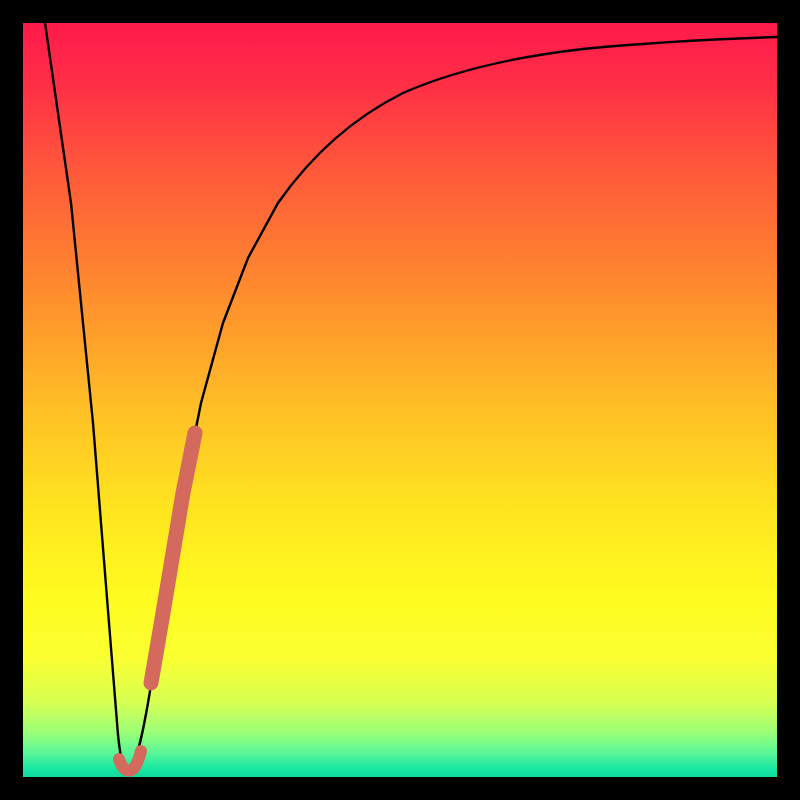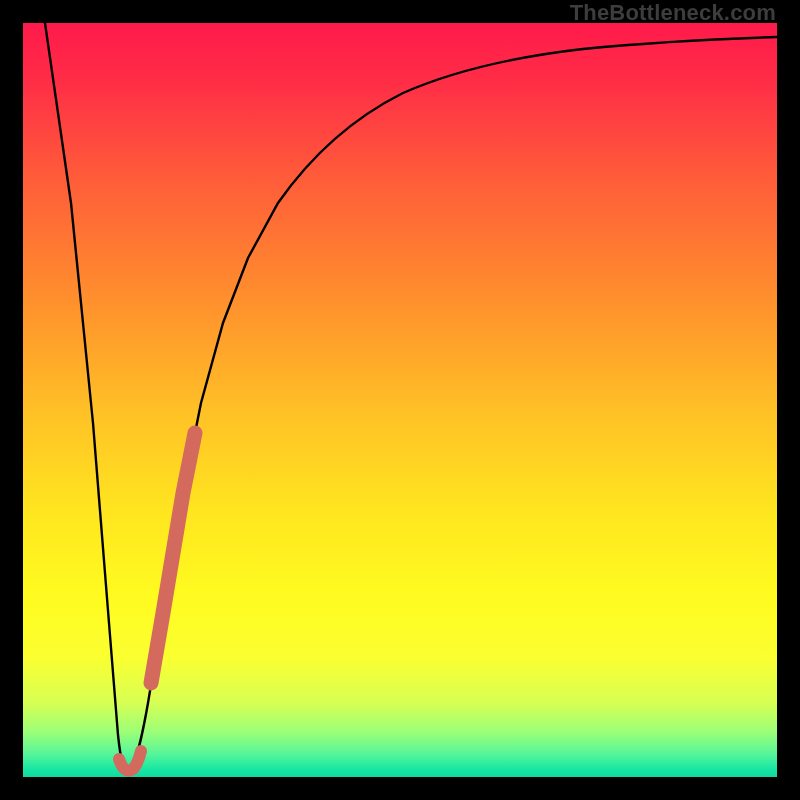"TheBottleneck.com" div.watermark { html: <div>TheBottleneck.com</div> -> none }
